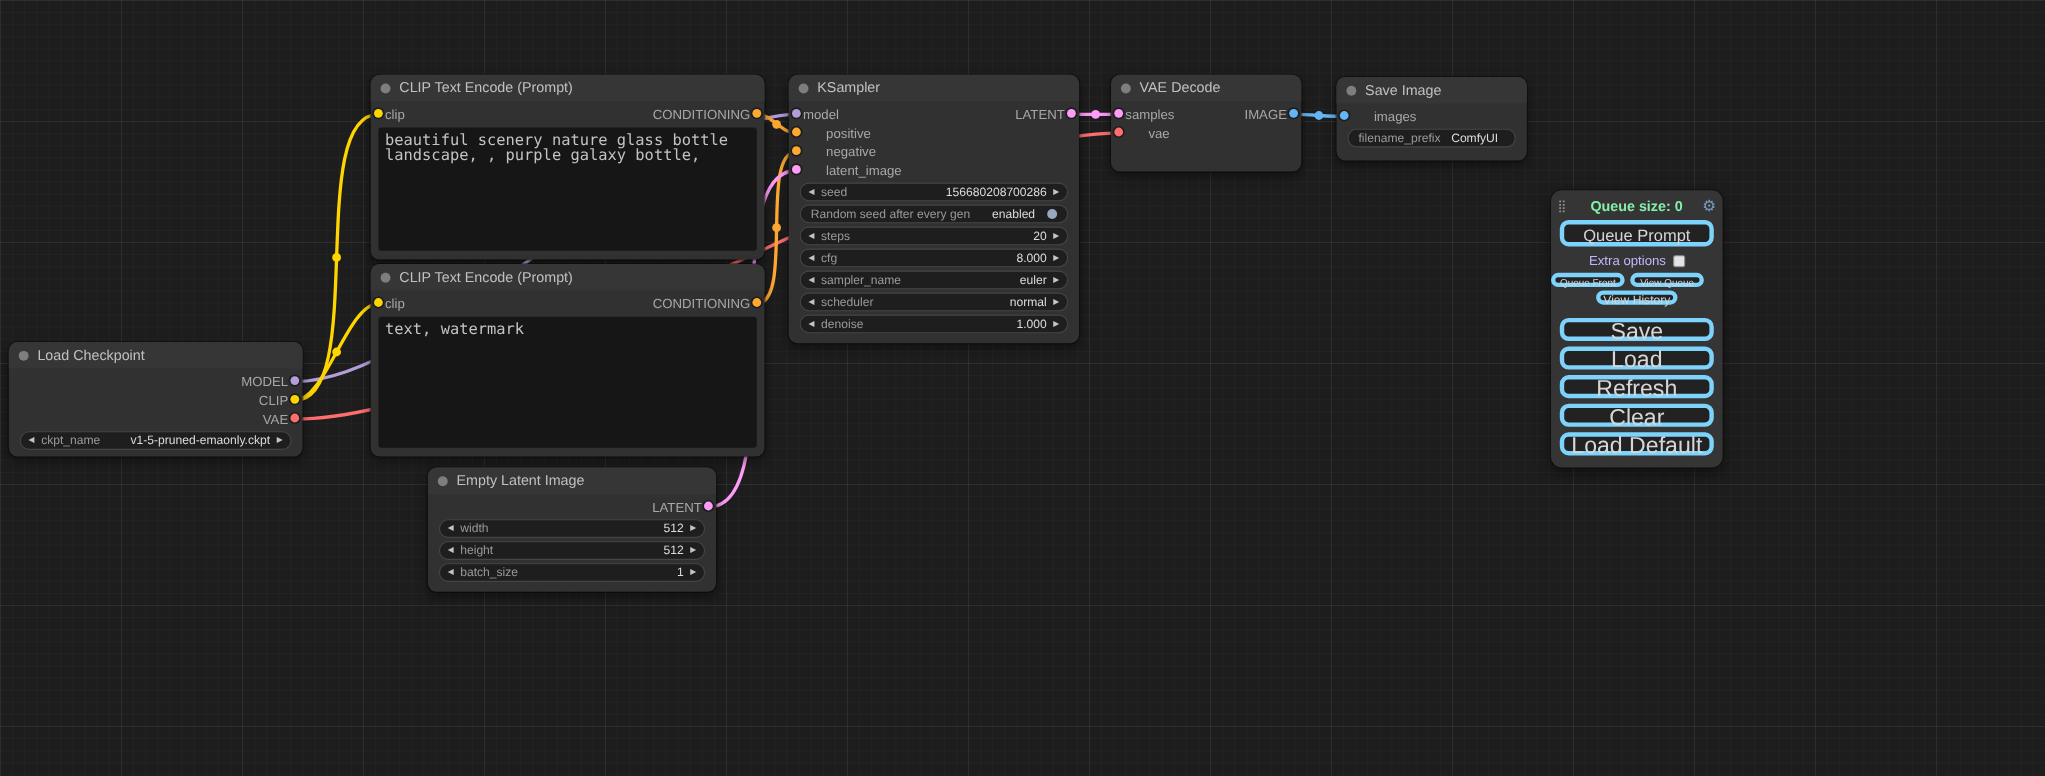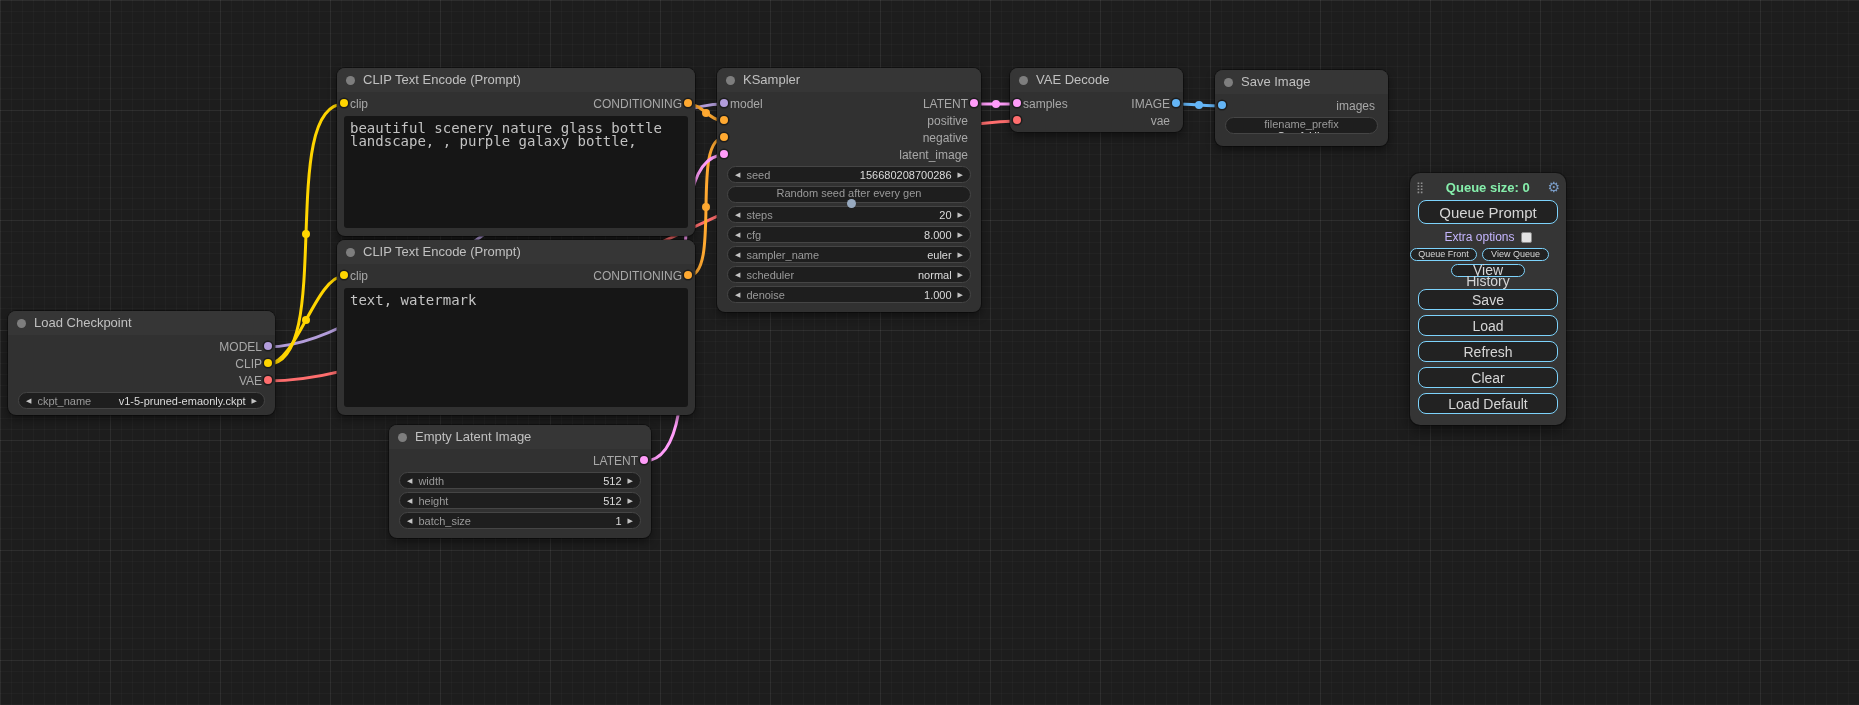"VAE Decode" div.node { height: 64px -> 88px }
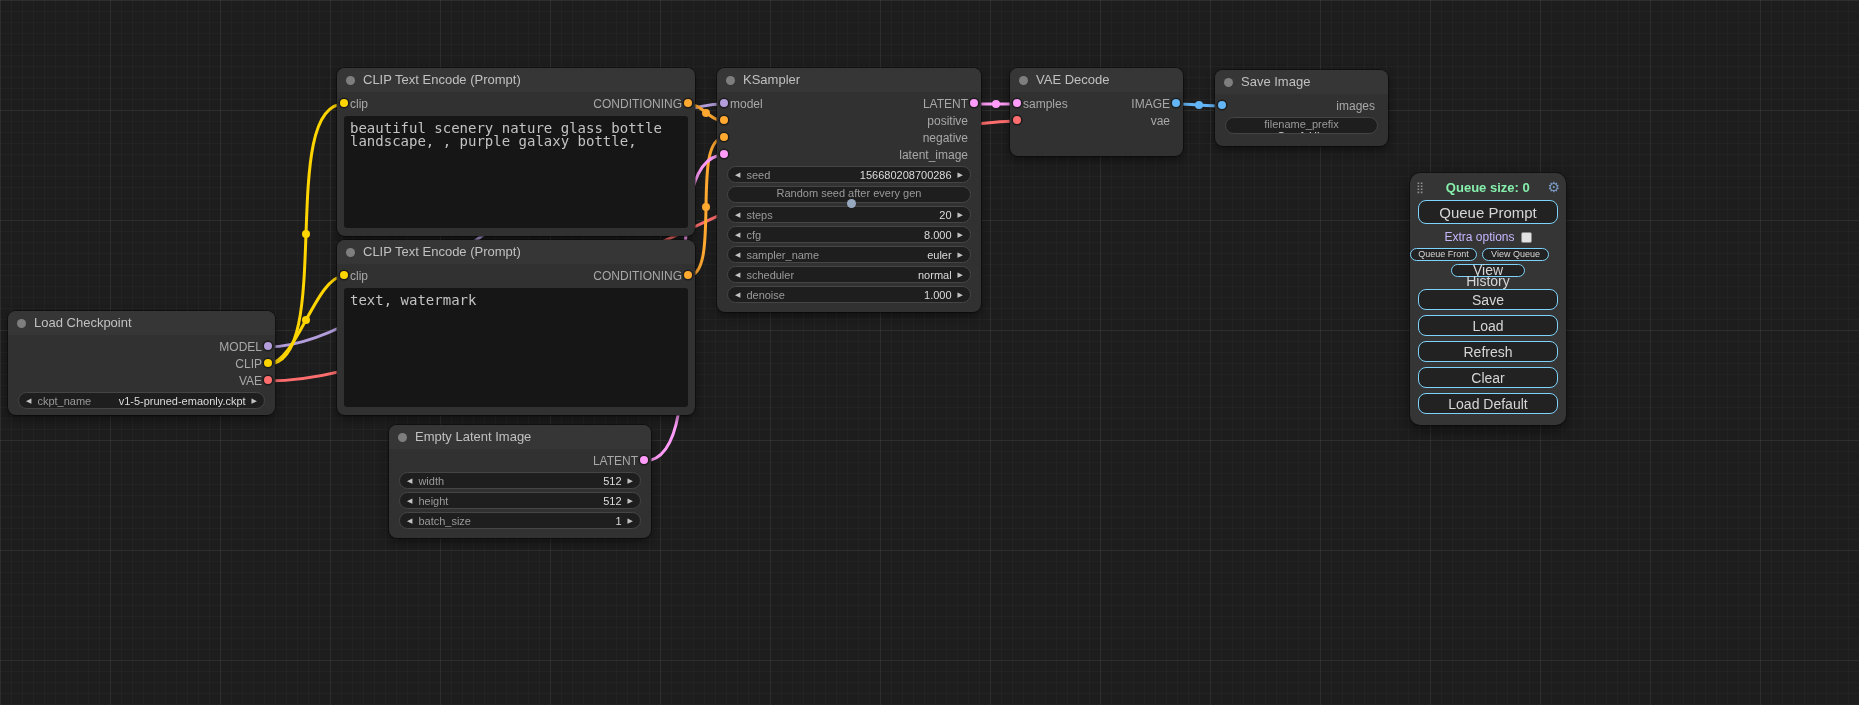"images" .srow.in { justify-content: flex-end -> flex-start }
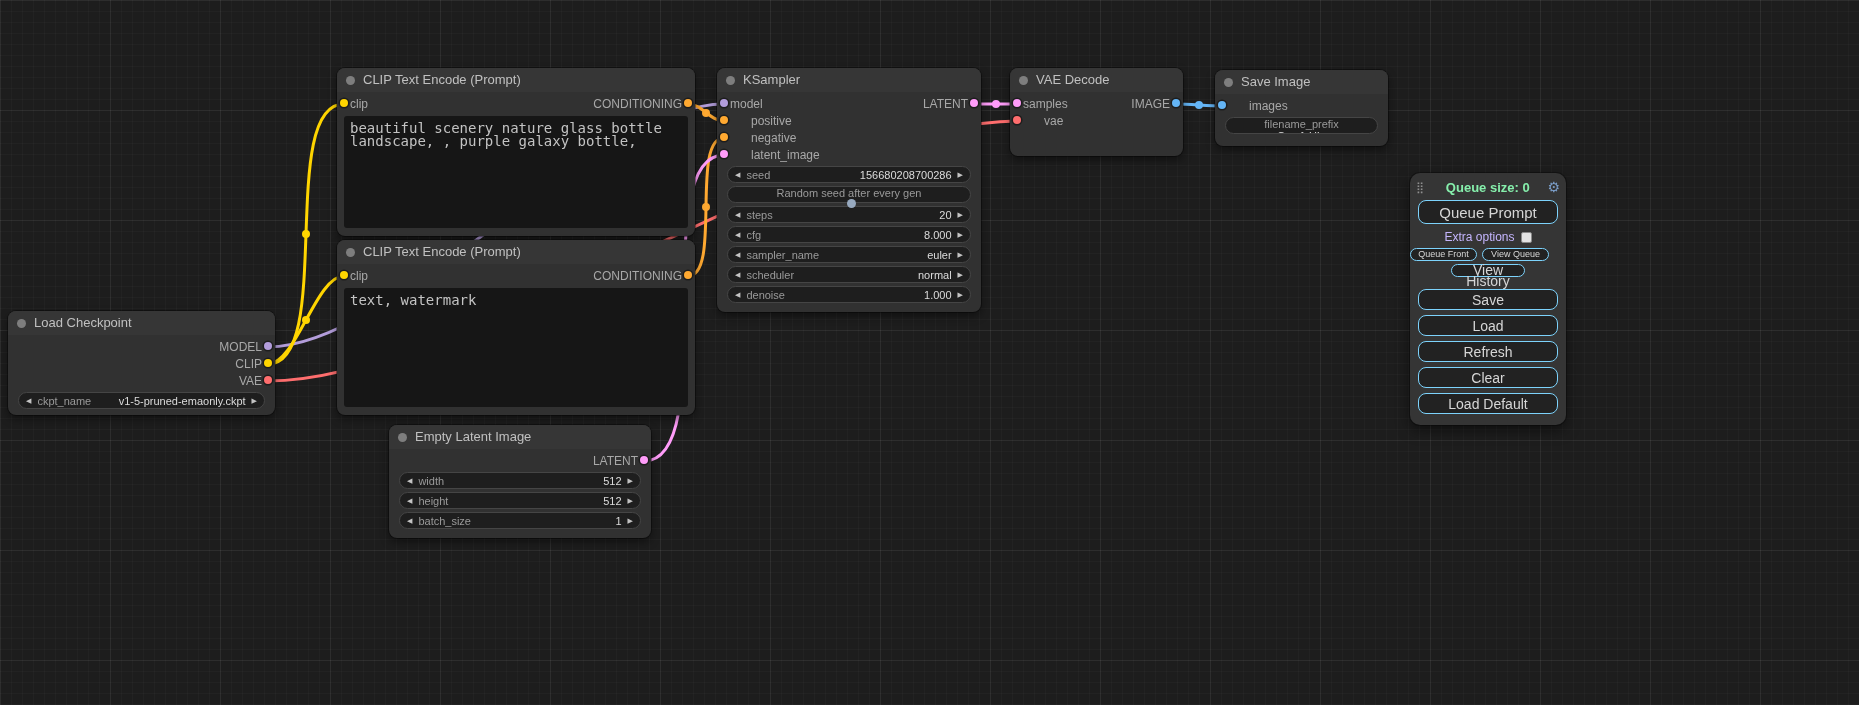"filename_prefix" .widget.no-arrows { flex-direction: column -> none }
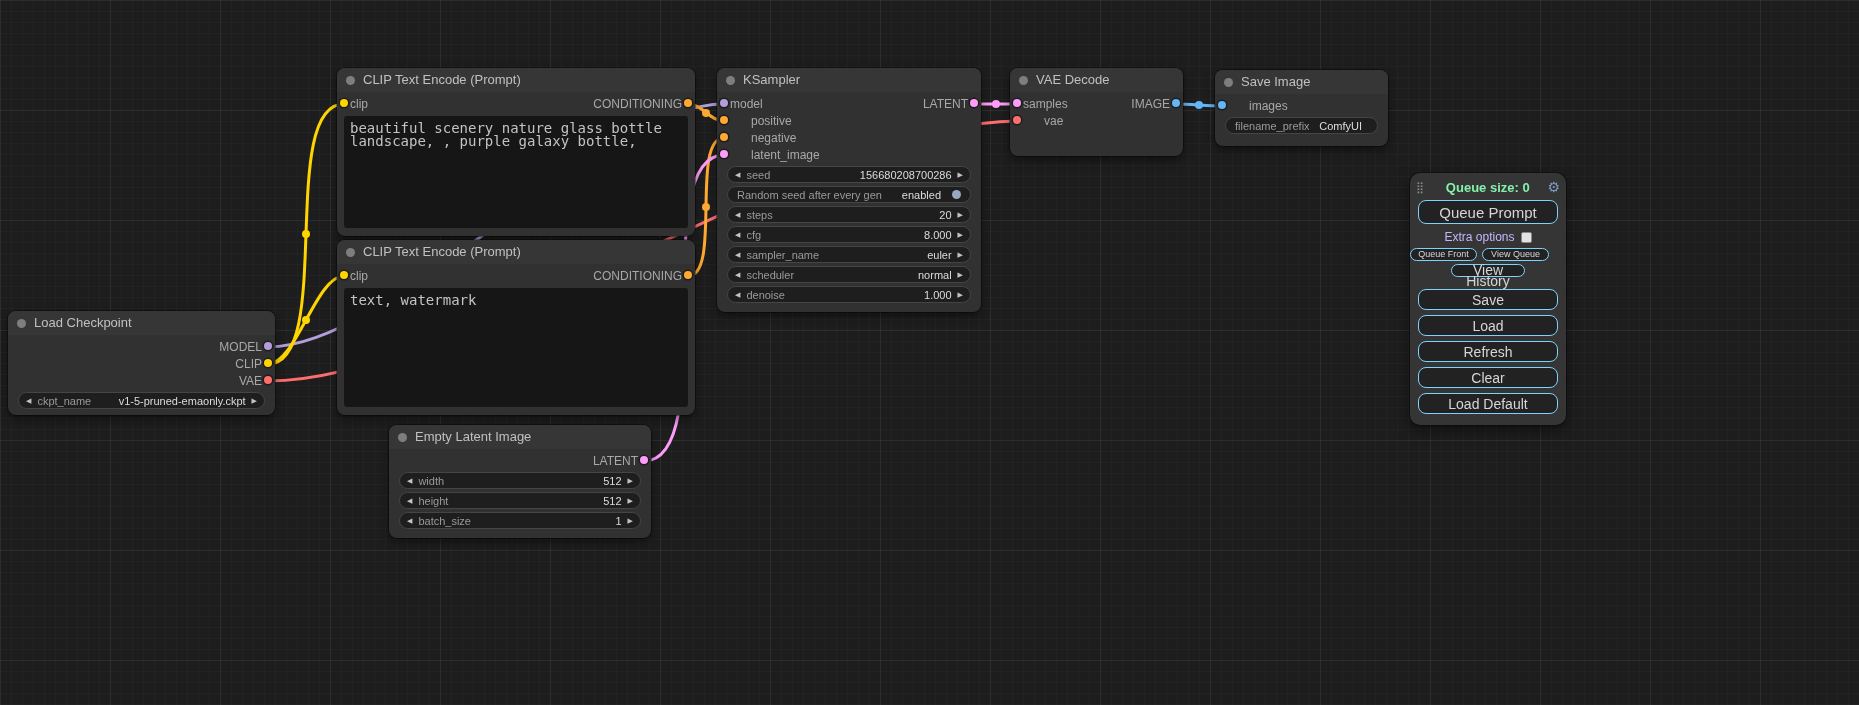"Queue Prompt" .btn { border: 1px solid #7dd3fc -> 4px solid #7dd3fc }
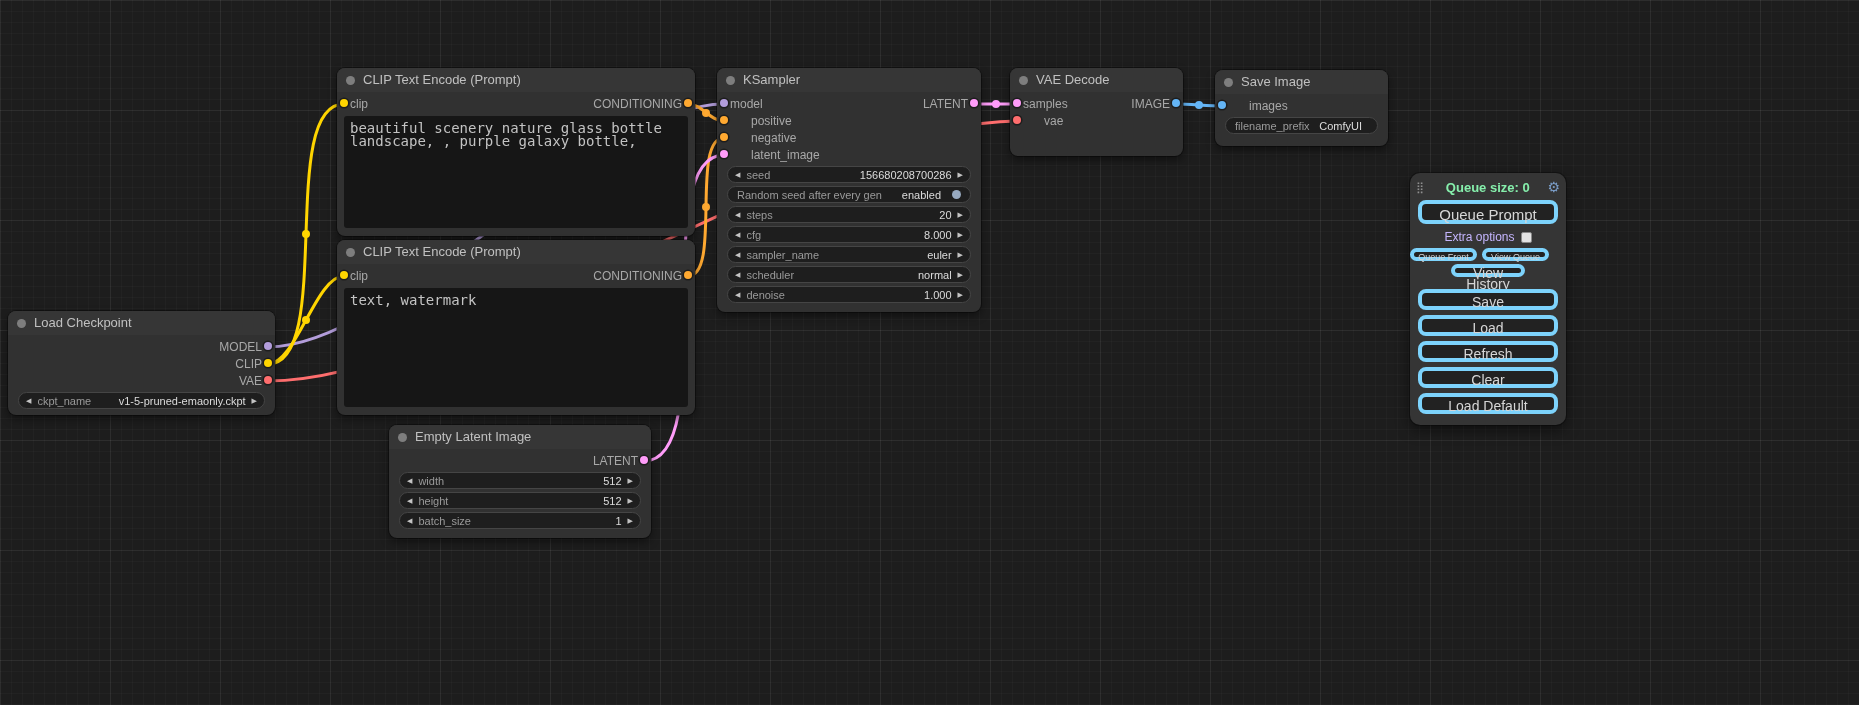"View History" .btn-history { font-size: 14px -> 11px }
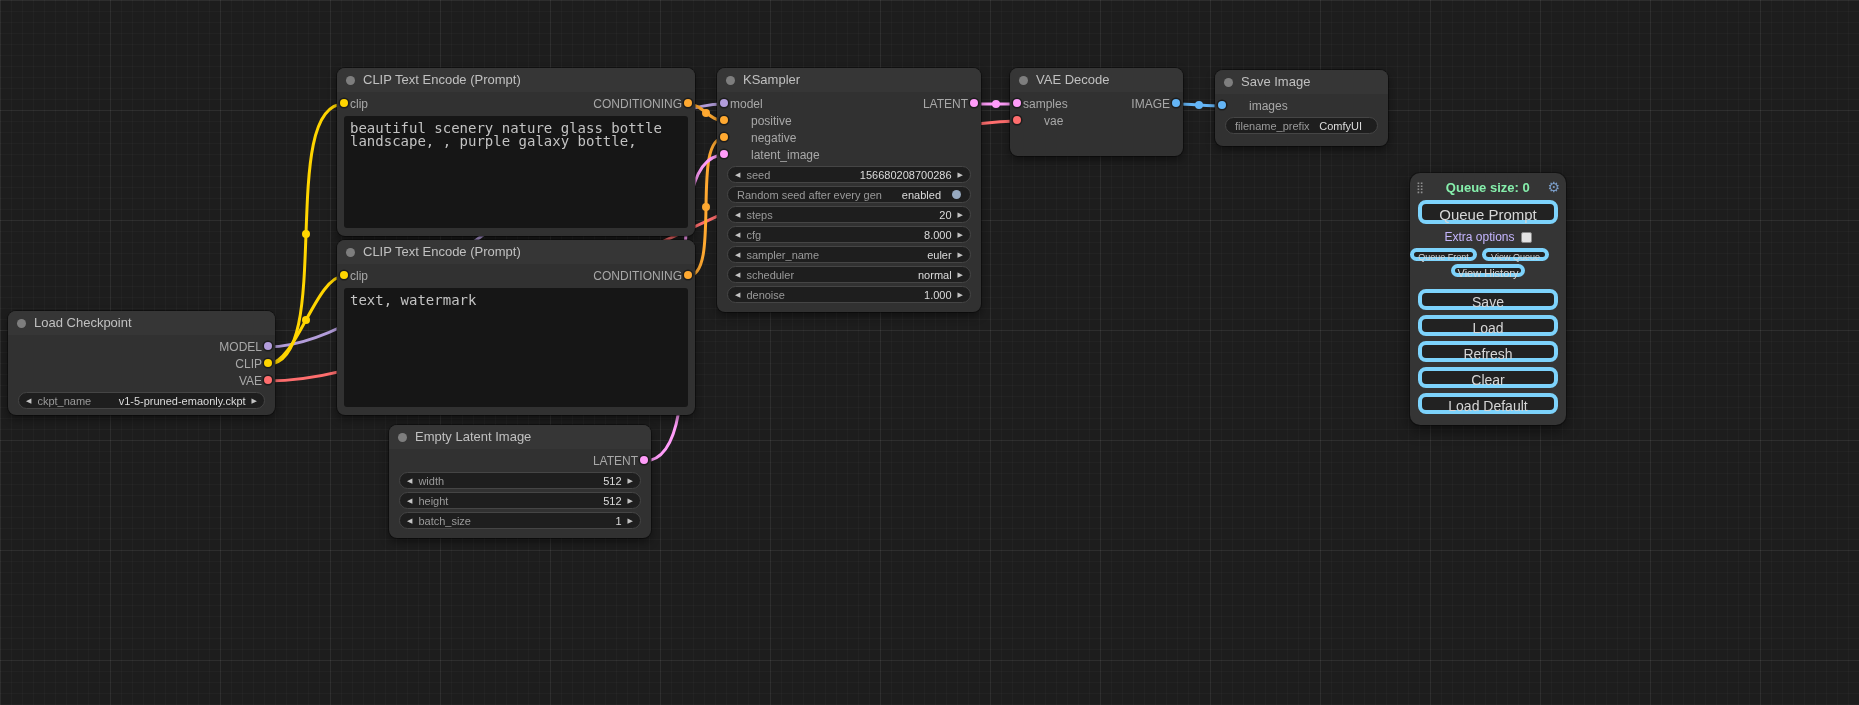"Save" .btn-big { font-size: 14px -> 21px }
